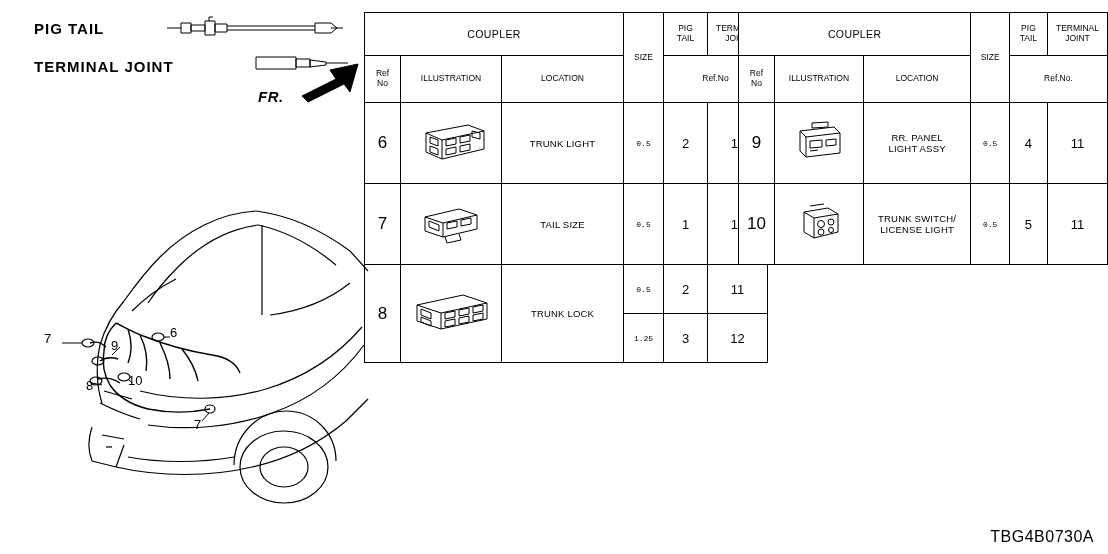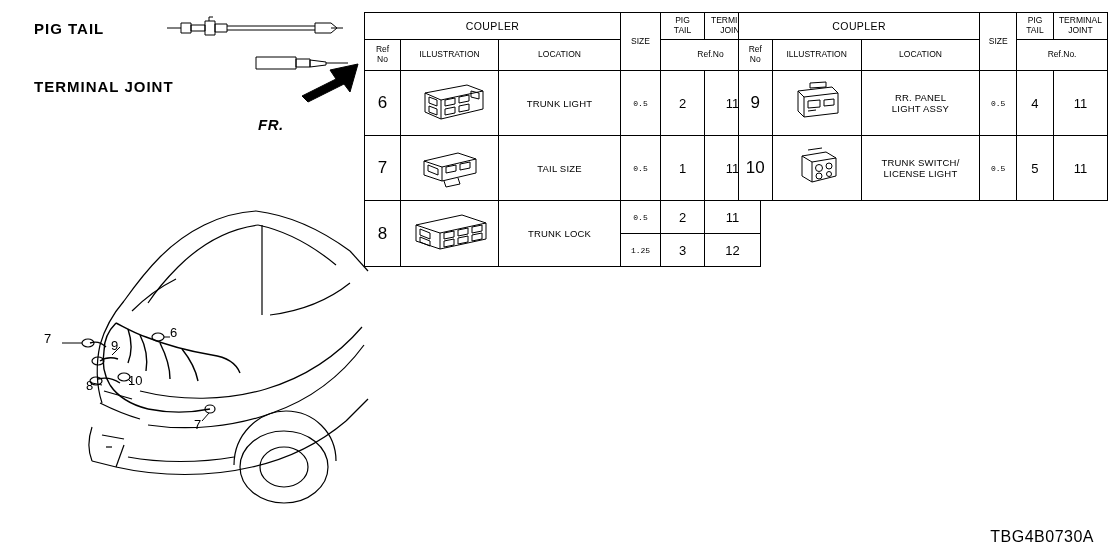"COUPLER" table.ct td, table.ct th { padding: 0 -> 8px }
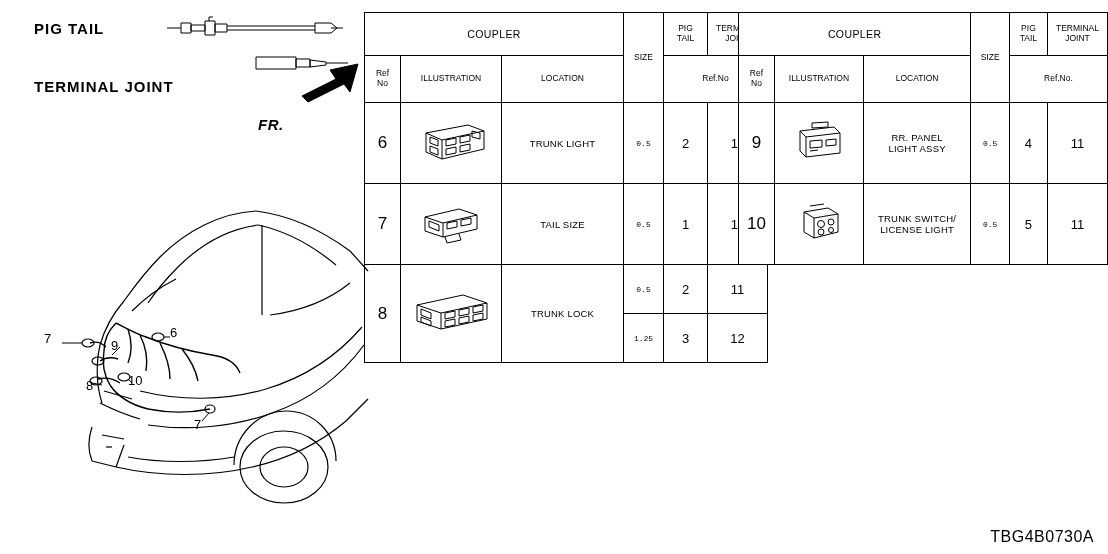"TERMINAL JOINT" #terminal-joint-label { margin-top: 20px -> none }
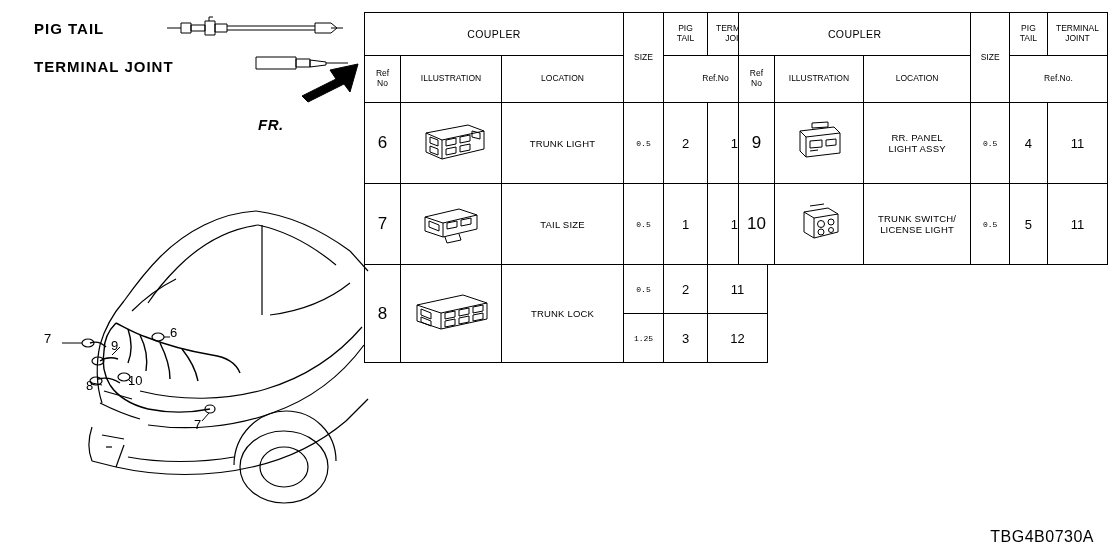"FR." #fr-text { margin-top: 28px -> none }
